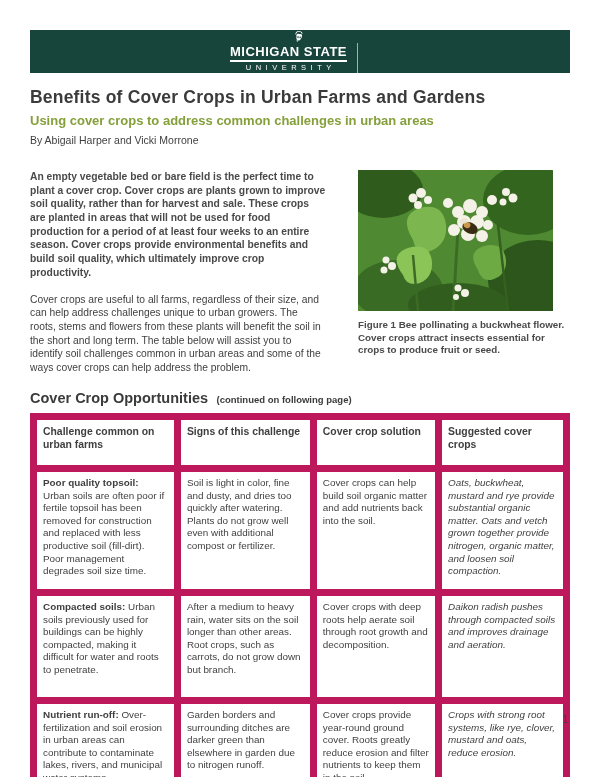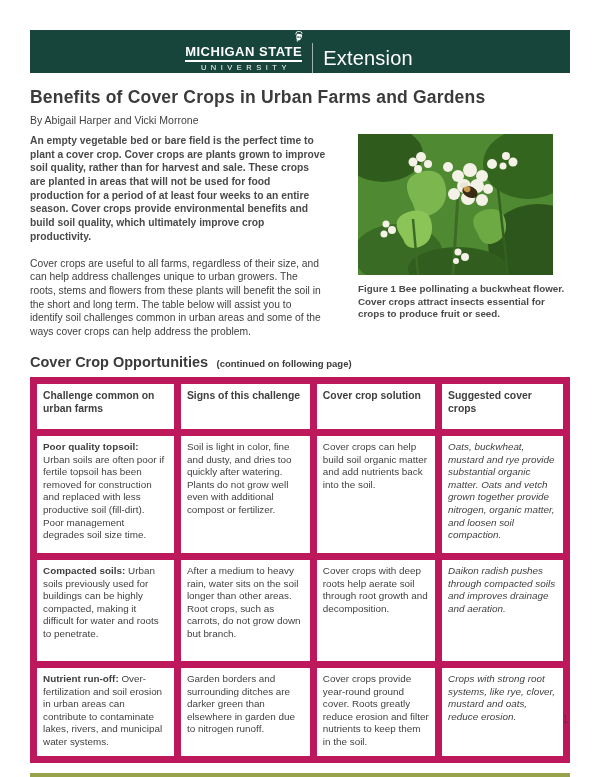"Extension" div.extension-label { html: <div>Extension</div> -> none }
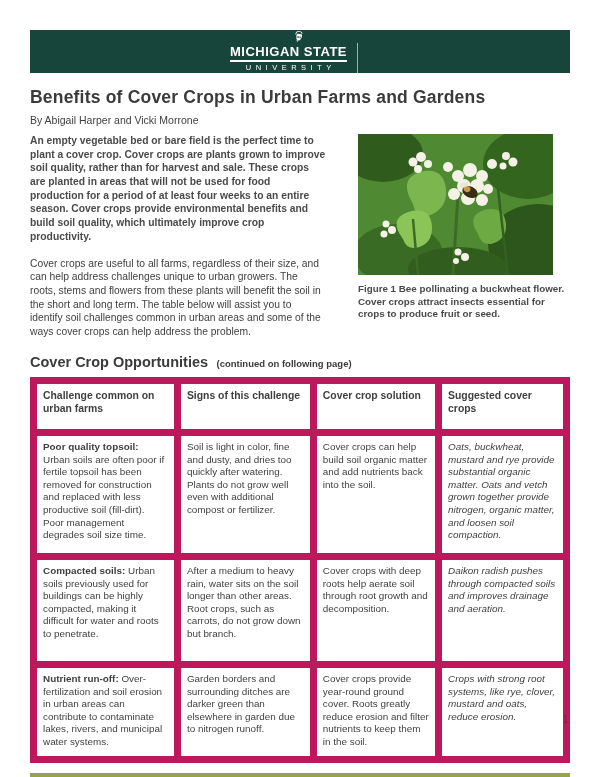"Using cover crops to address" h2.subtitle { html: none -> <h2>Using cover crops to address common challenges in urban areas</h2> }
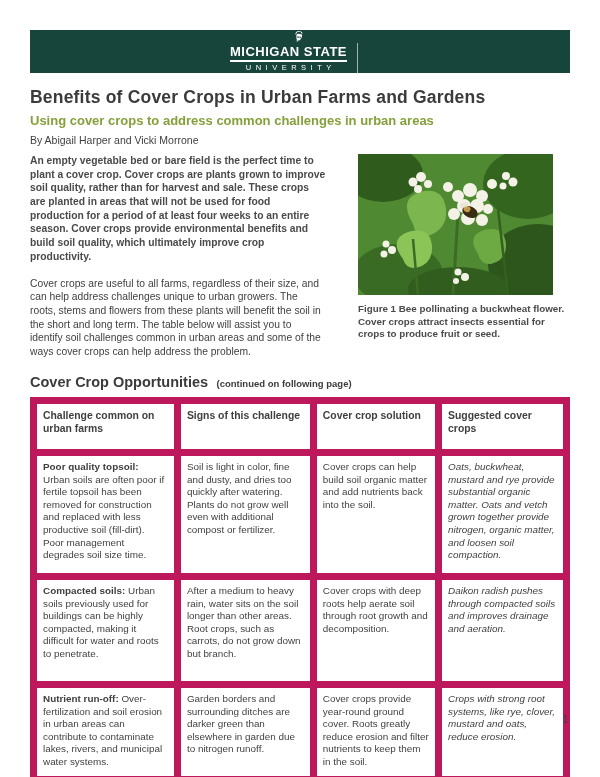"An empty vegetable bed or" .intro { margin-top: 8px -> 24px }
